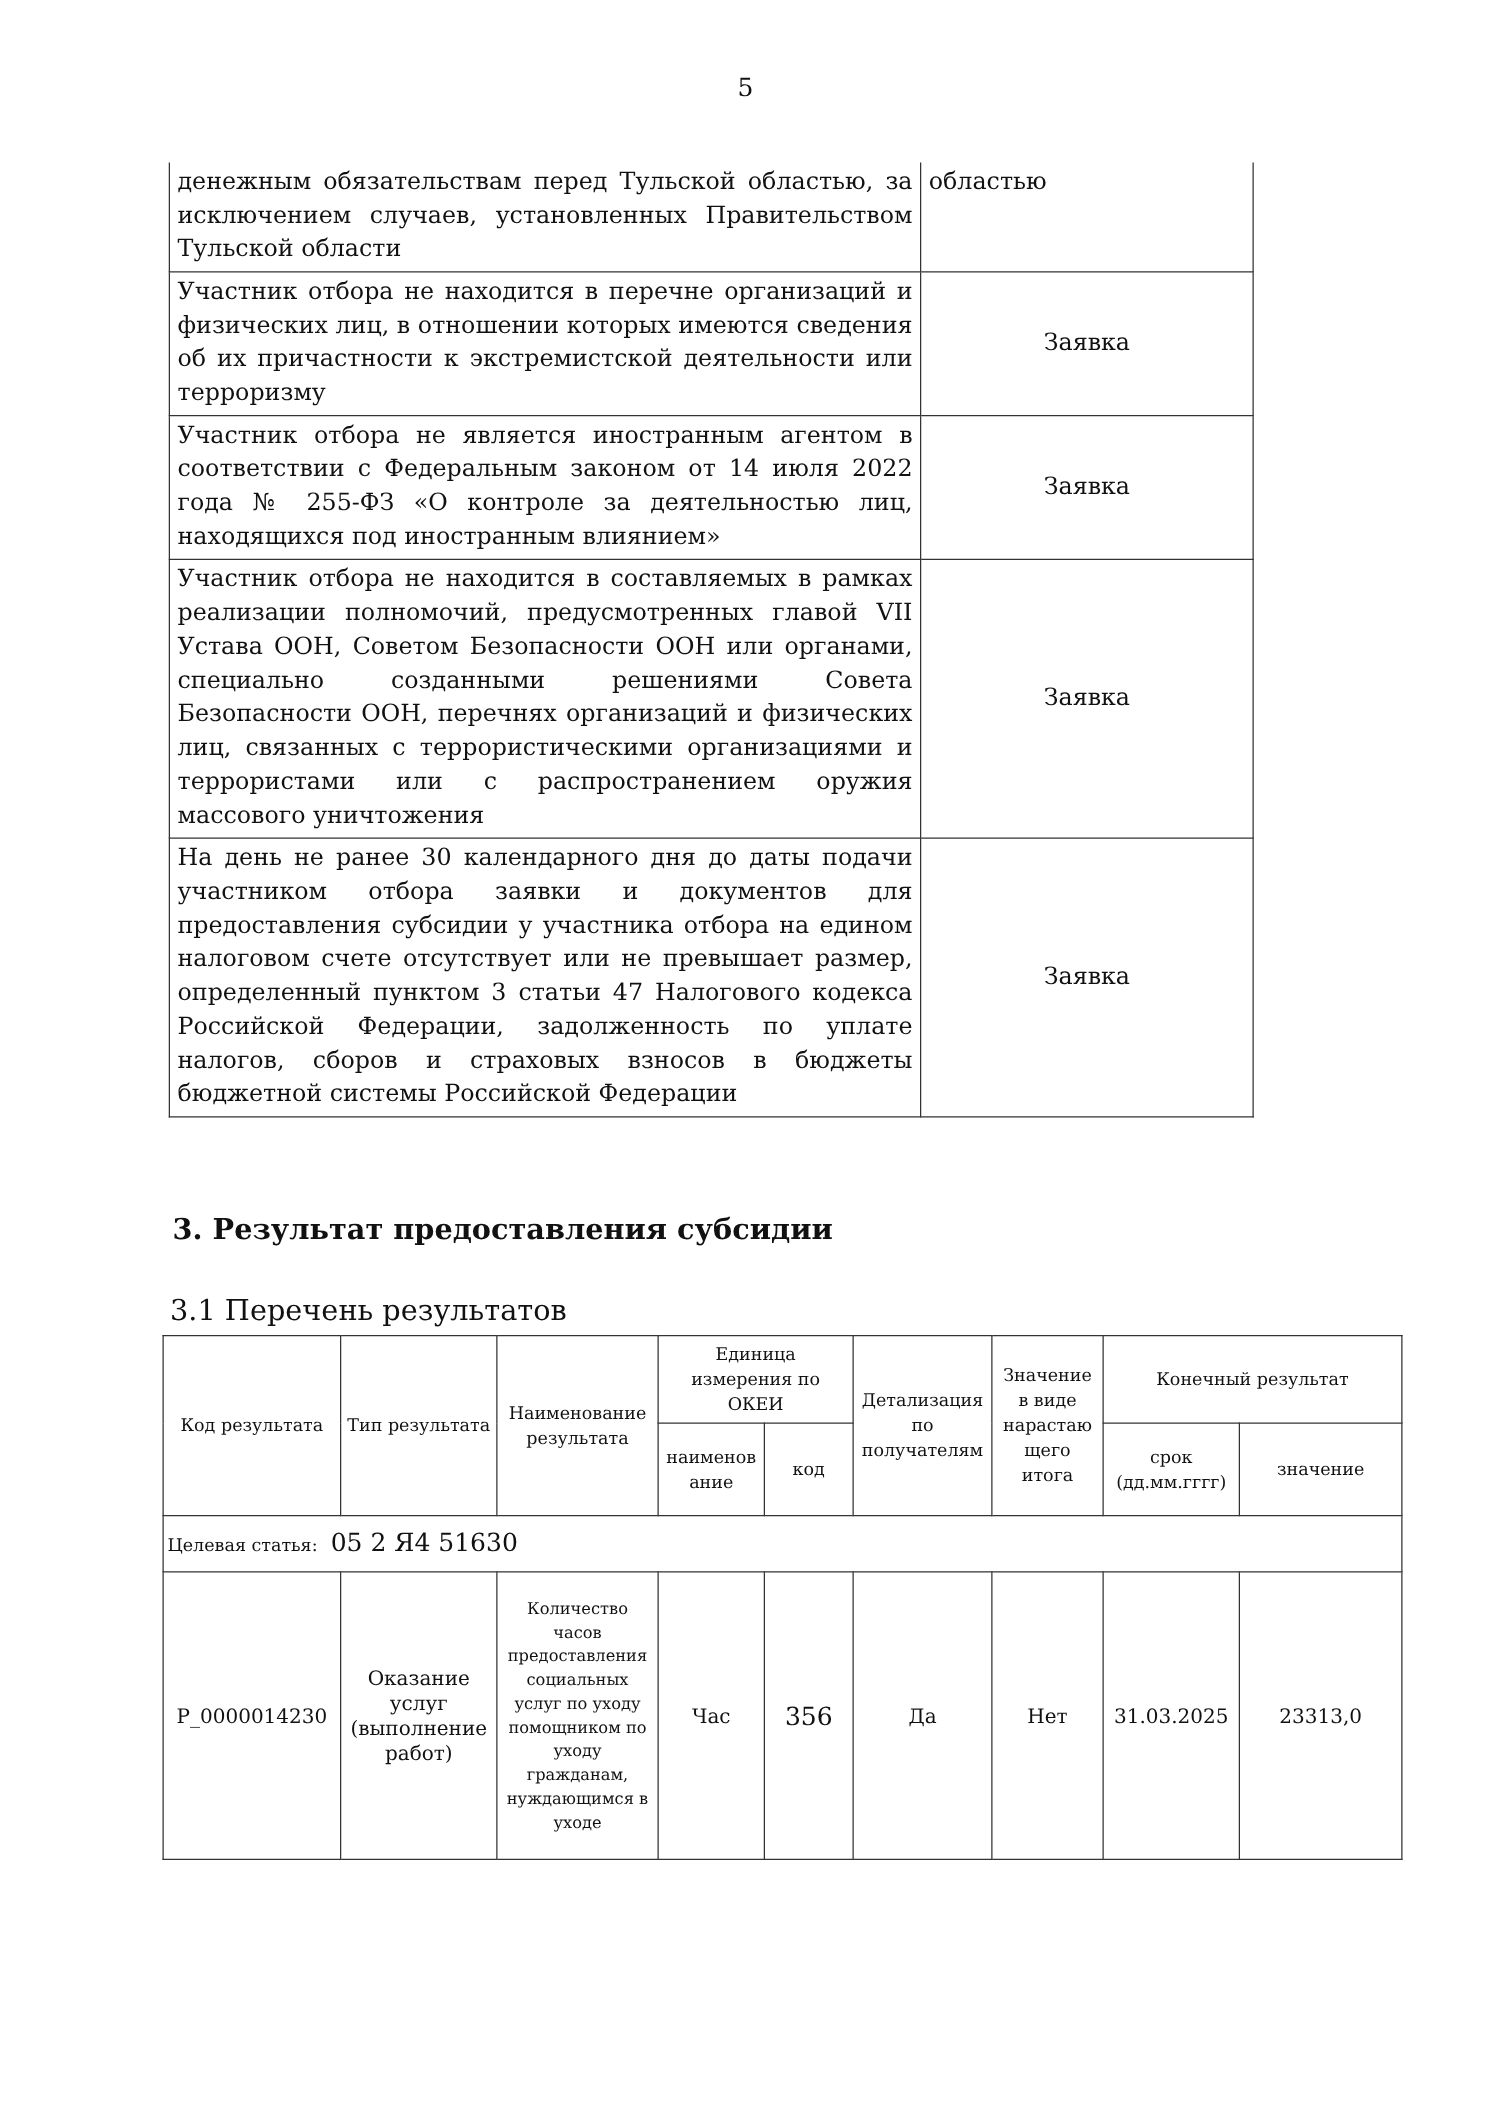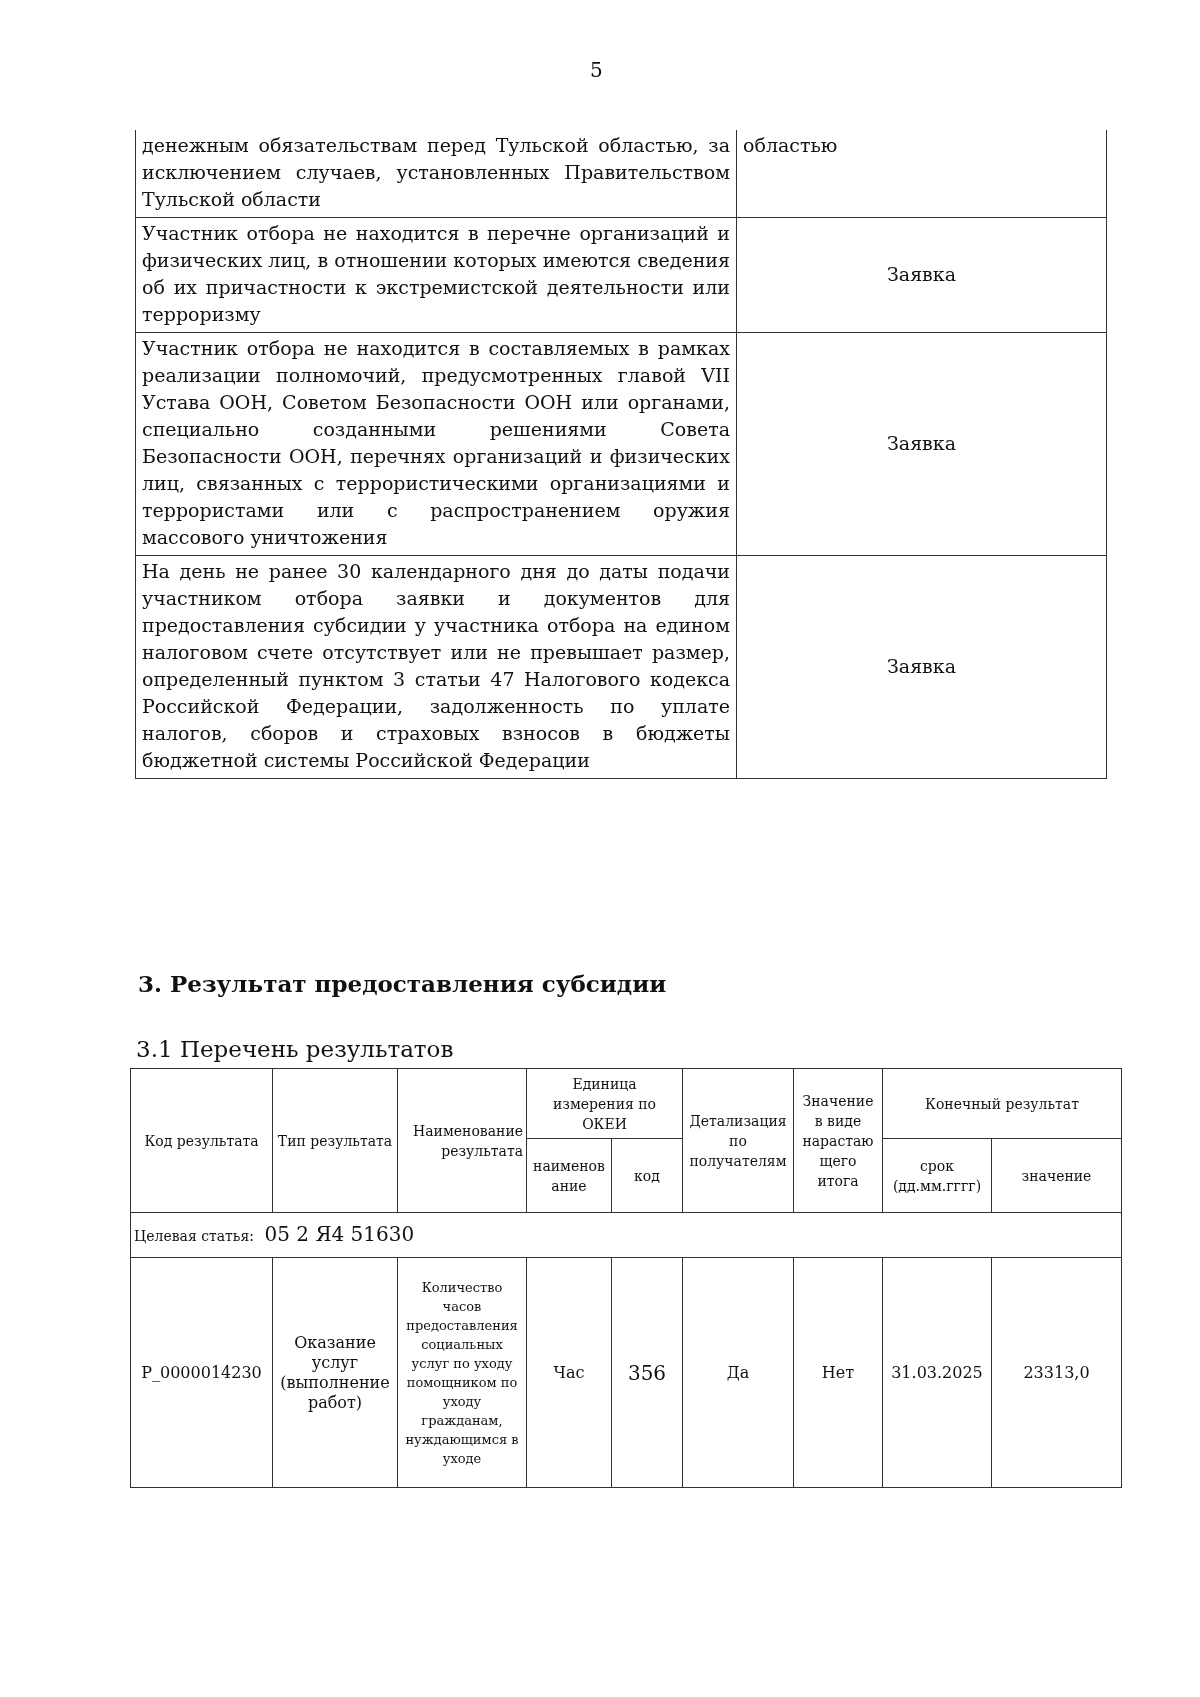"денежным обязательствам перед Тульской" .req-table { width: 972px -> 868px }
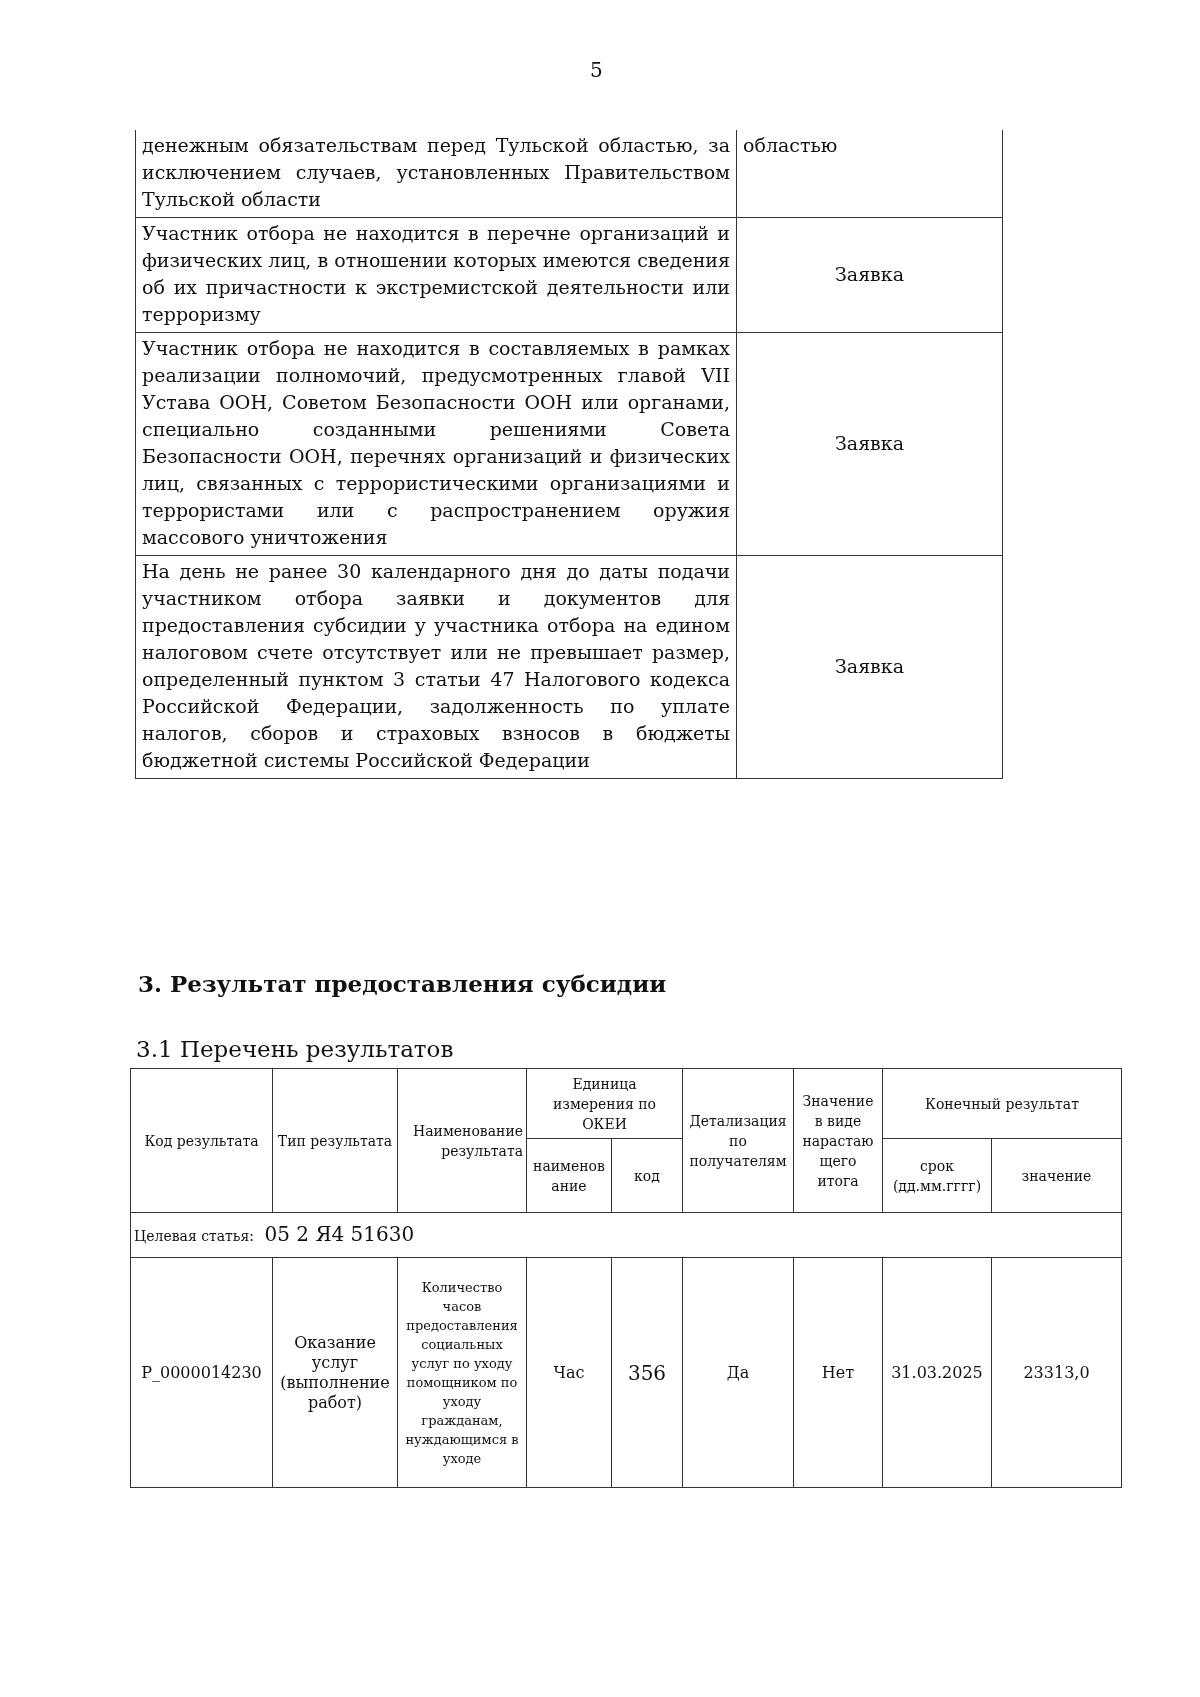"Участник отбора не является иностранным" tr { html: none -> <tr> <td>Участник отбора не является иностранным агентом в соответствии с Федеральным законом от 14 июля 2022 года № 255-ФЗ «О контроле за деятельностью лиц, находящихся под иностранным влиянием»</td> <td>Заявка</td> </tr> }
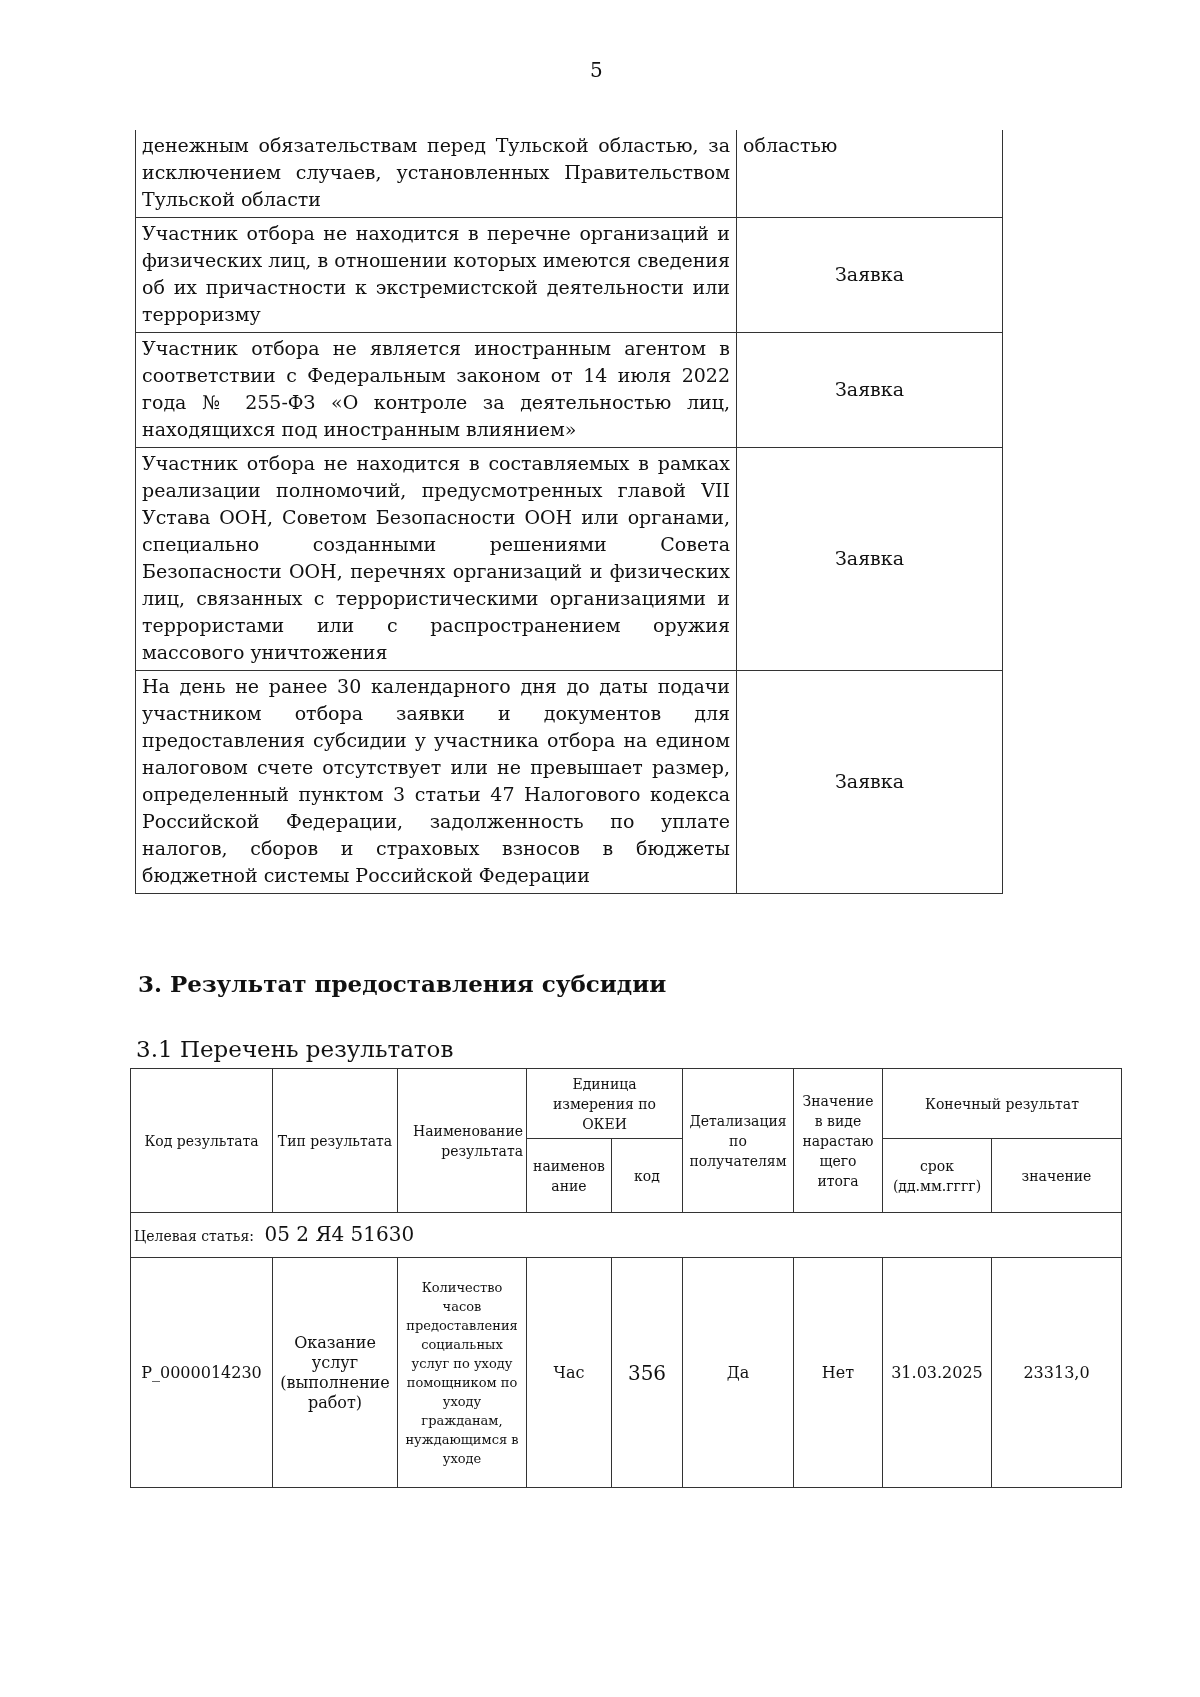"Наименование результата" th { text-align: right -> none }
